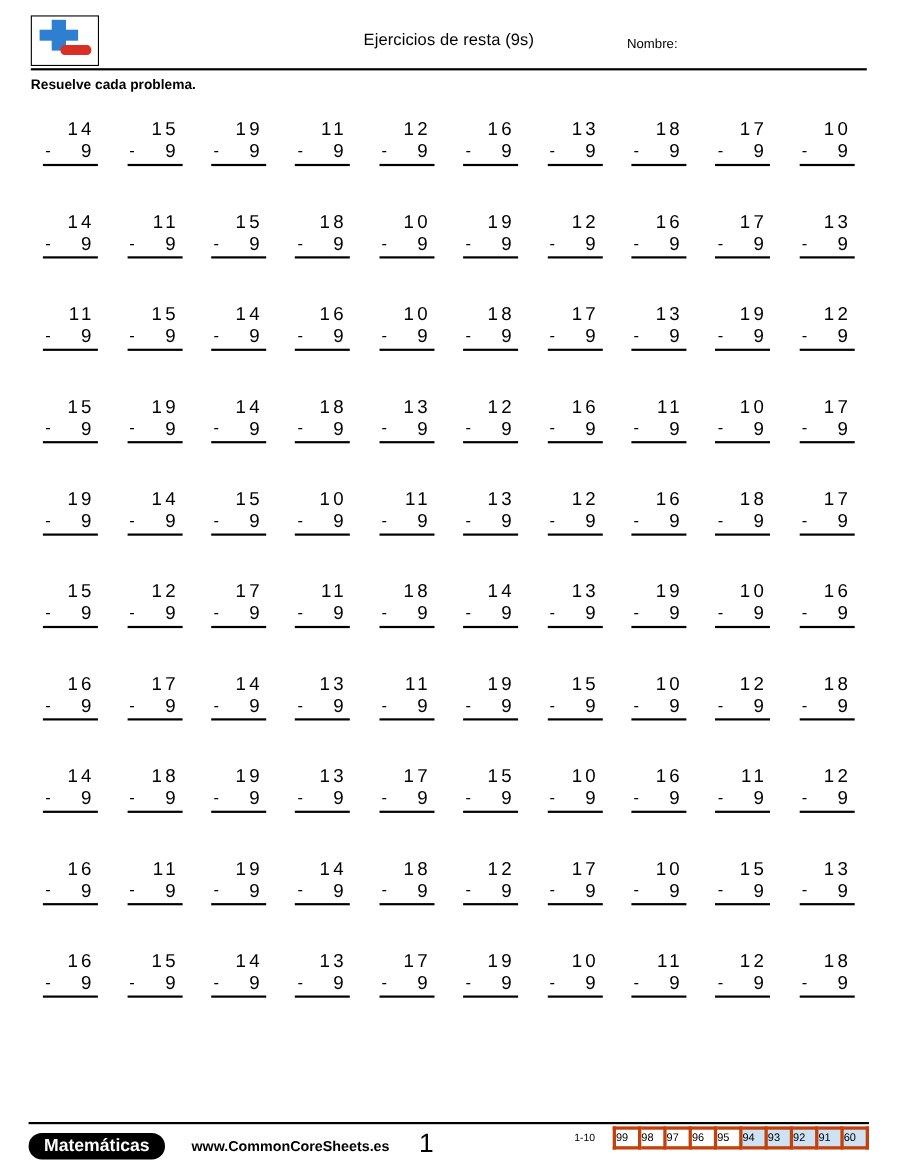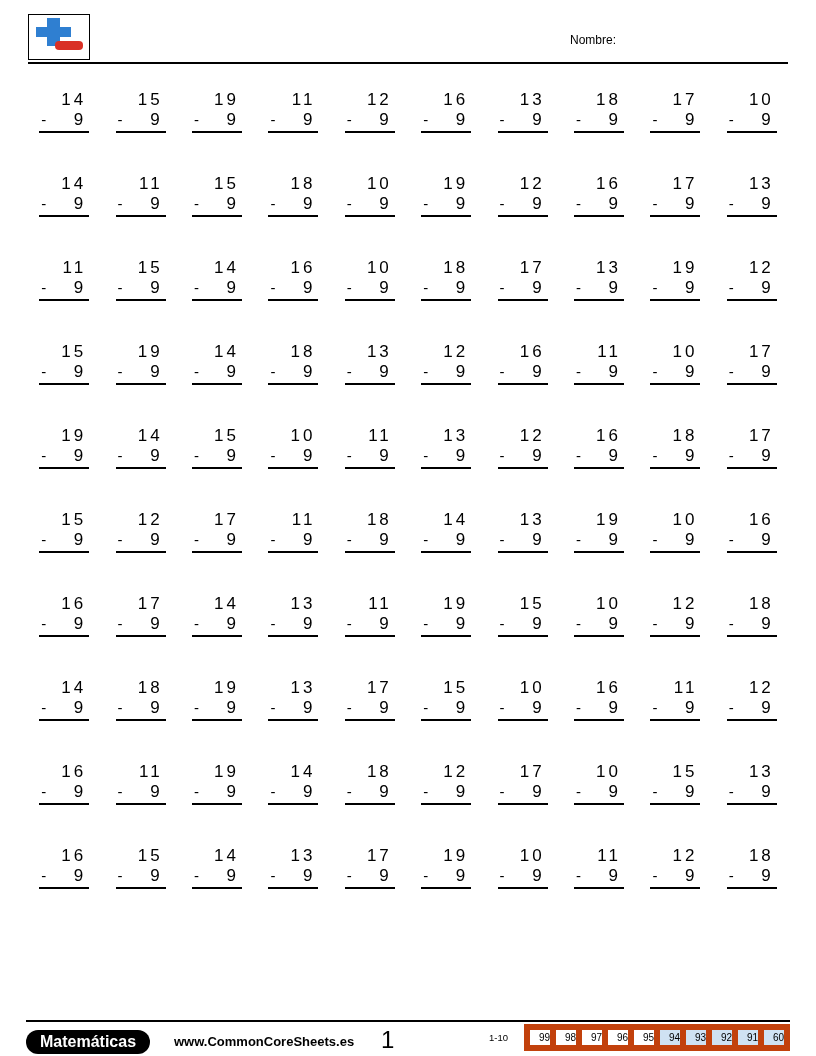"Ejercicios de resta (9s)" div.title { html: none -> <div>Ejercicios de resta (9s)</div> }
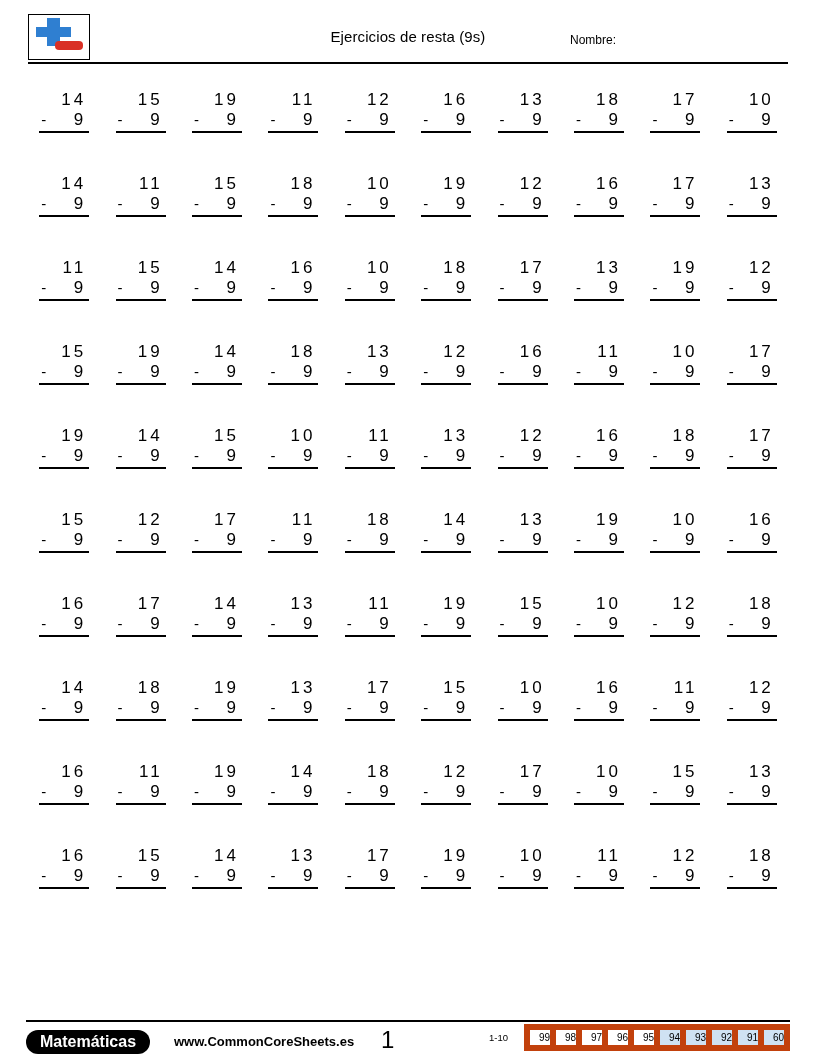"Resuelve cada problema." div.instructions { html: none -> <div>Resuelve cada problema.</div> }
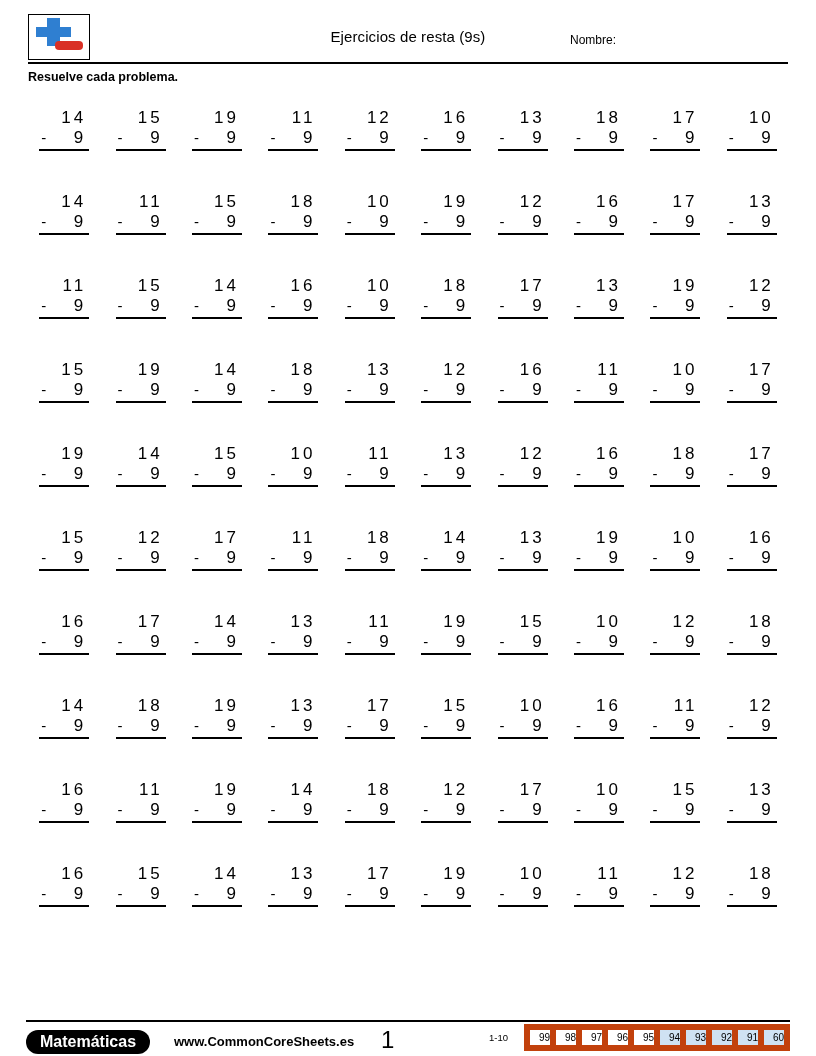"99" .answer-key td { border: 6px solid #c2410c -> 3px solid #c2410c; text-align: right -> left }
